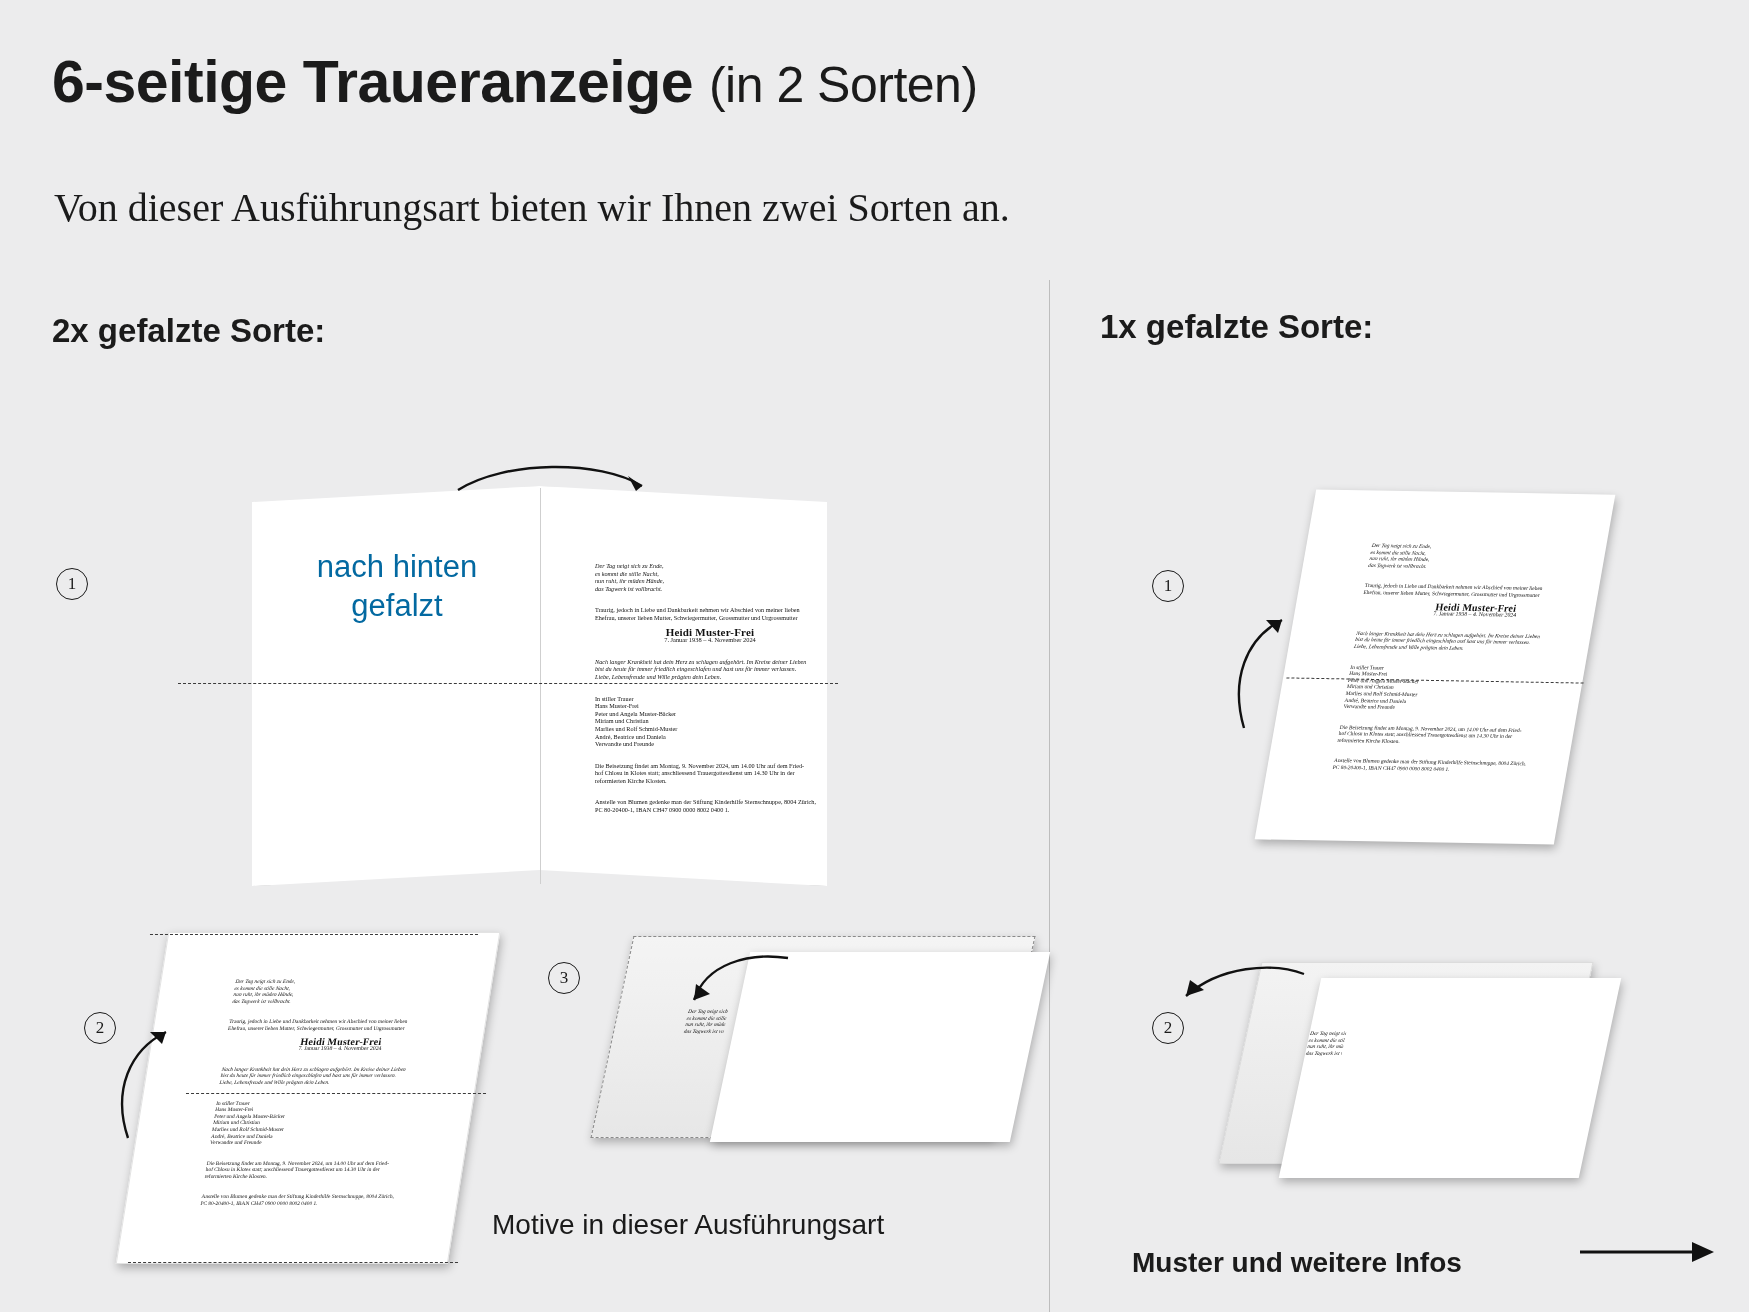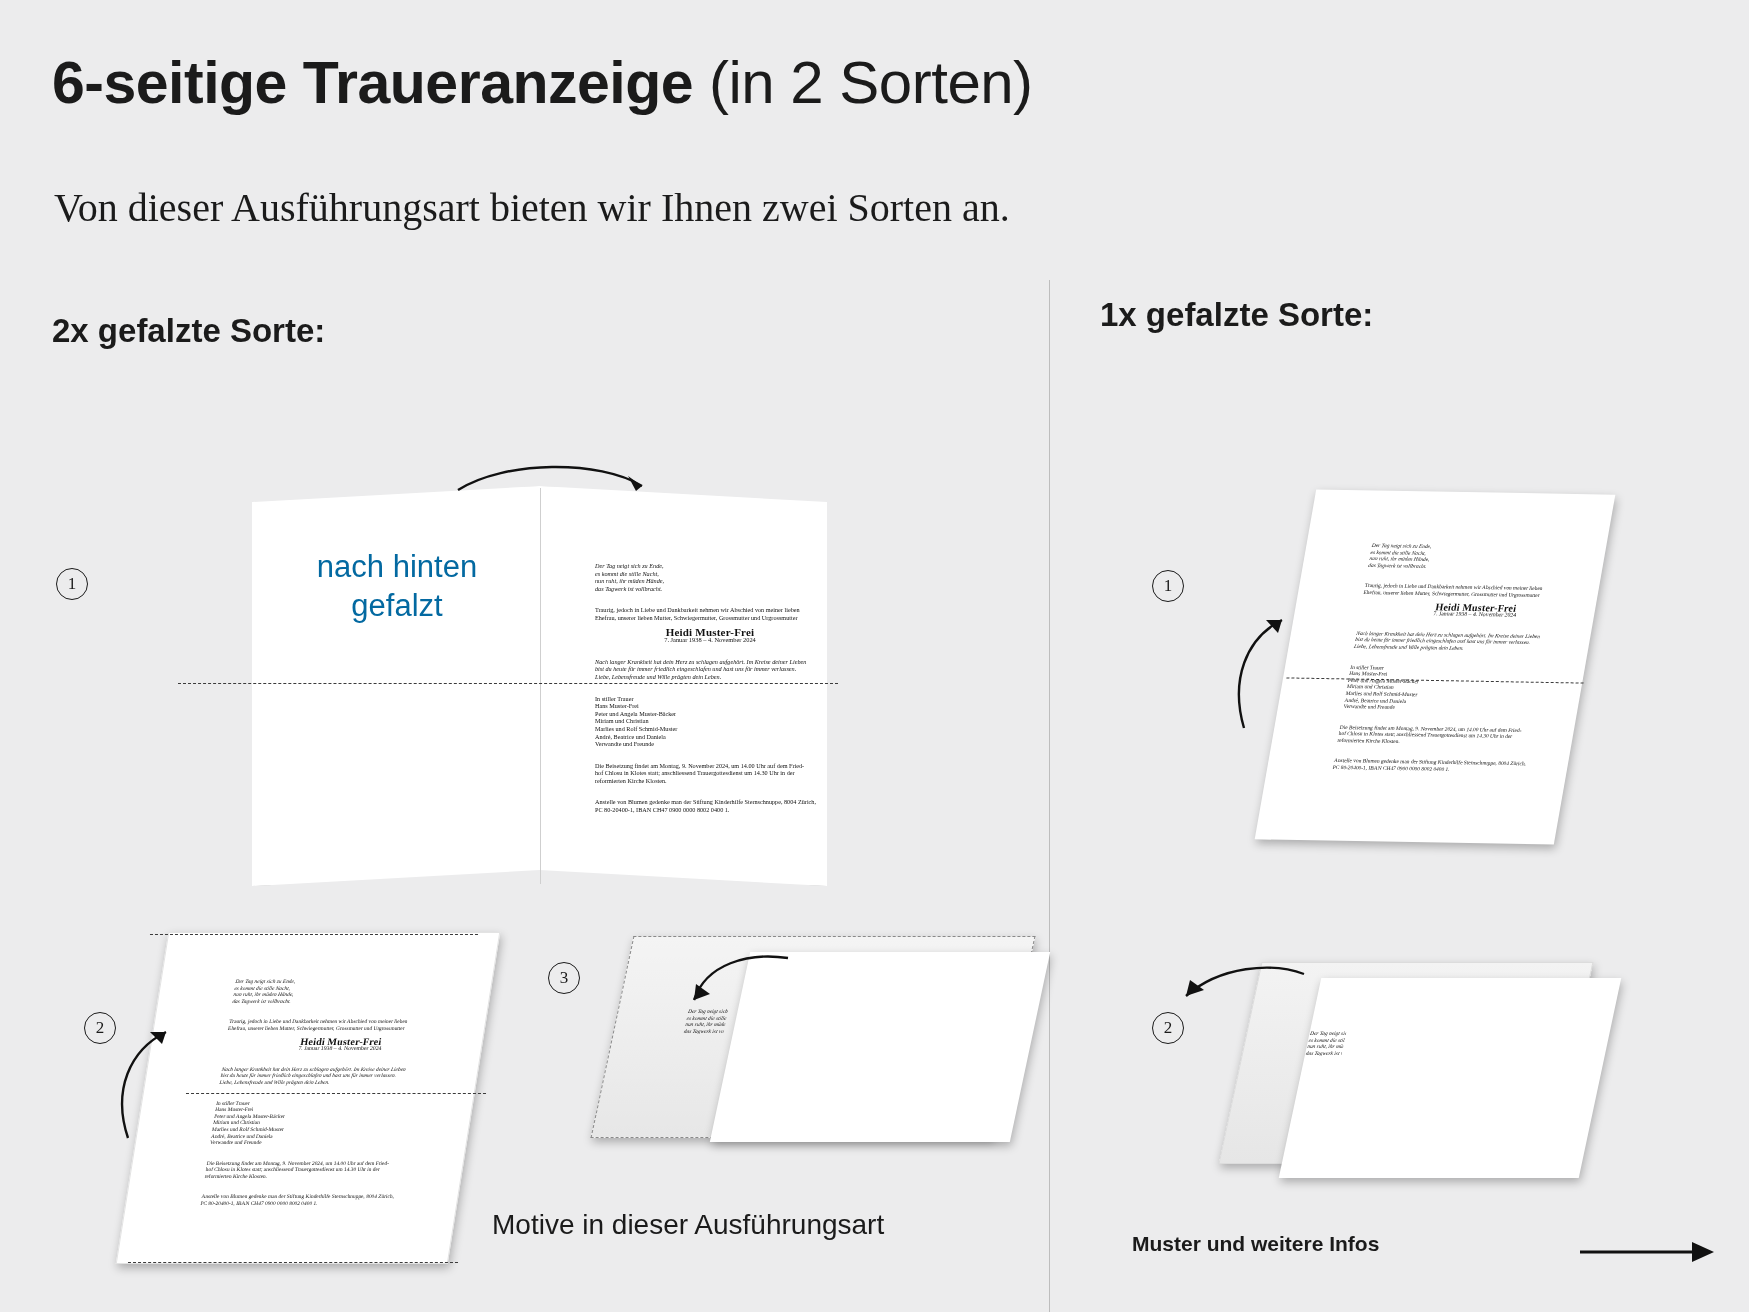"(in 2 Sorten)" h1.title .sub { font-size: 60px -> 50px }
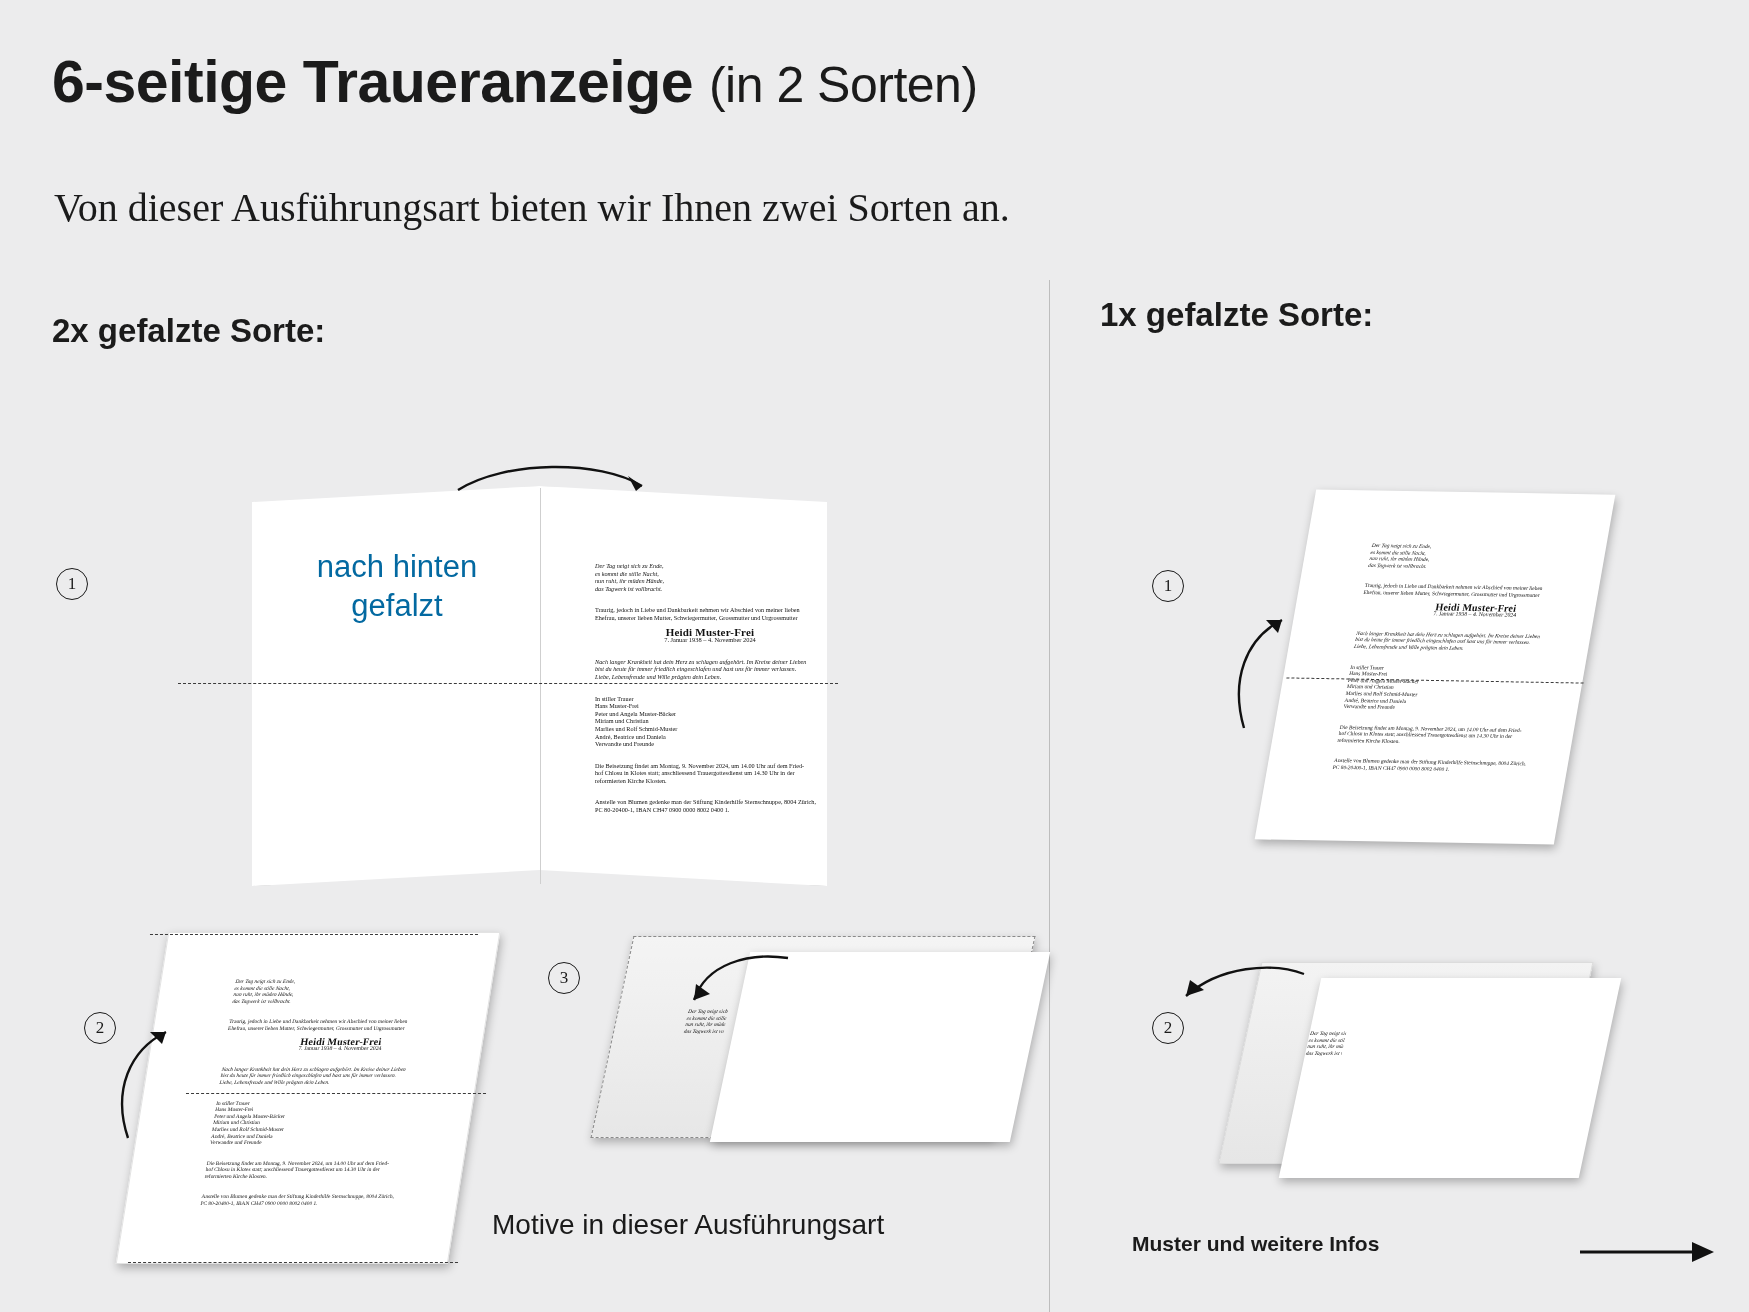"1x gefalzte Sorte:" .col-head.right { top: 296px -> 308px }
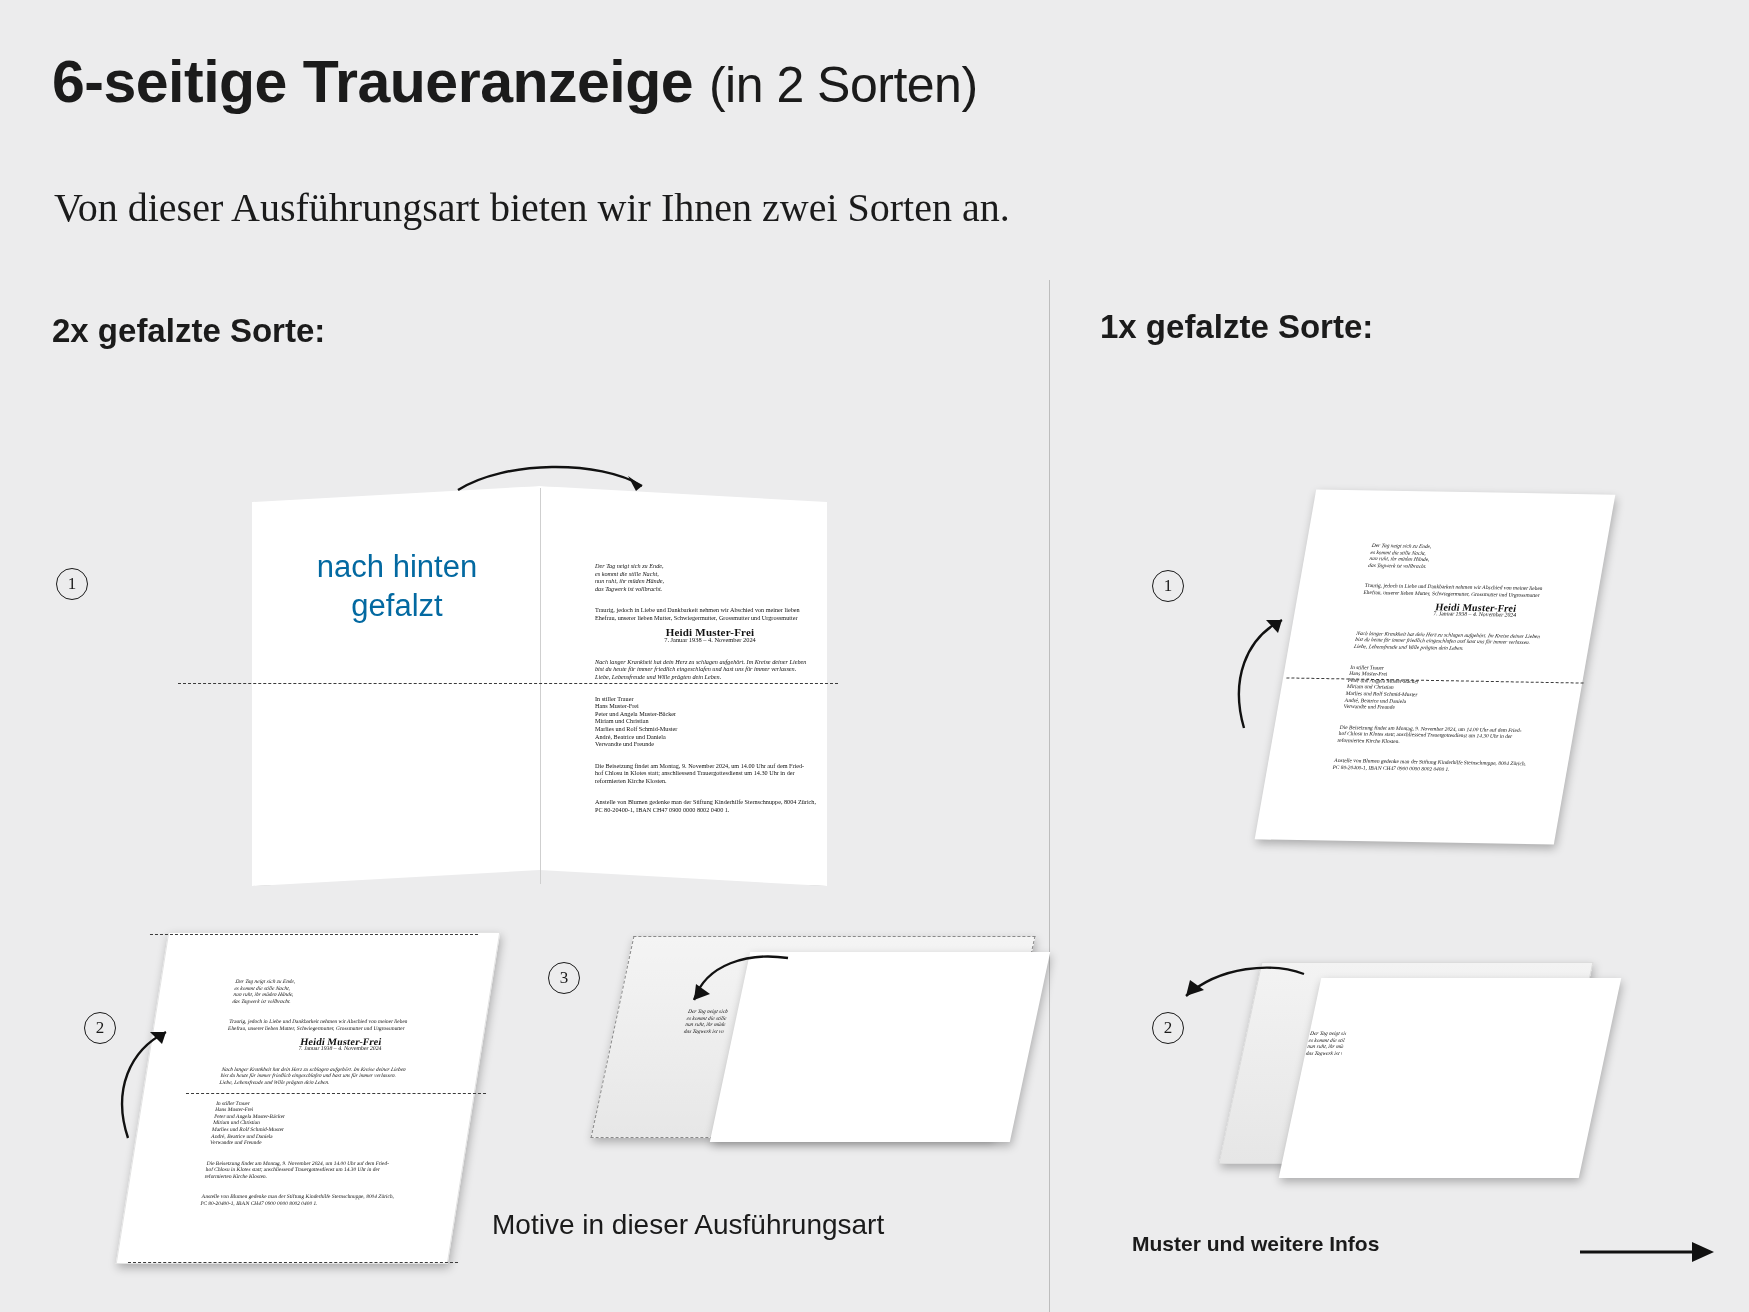"Muster und weitere Infos" .footer-link { font-size: 21px -> 28px; margin-top: none -> 15px }
